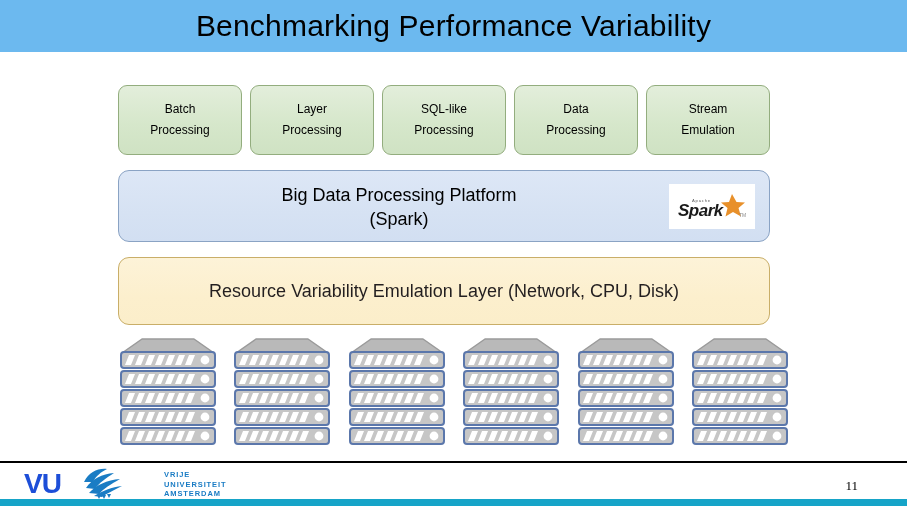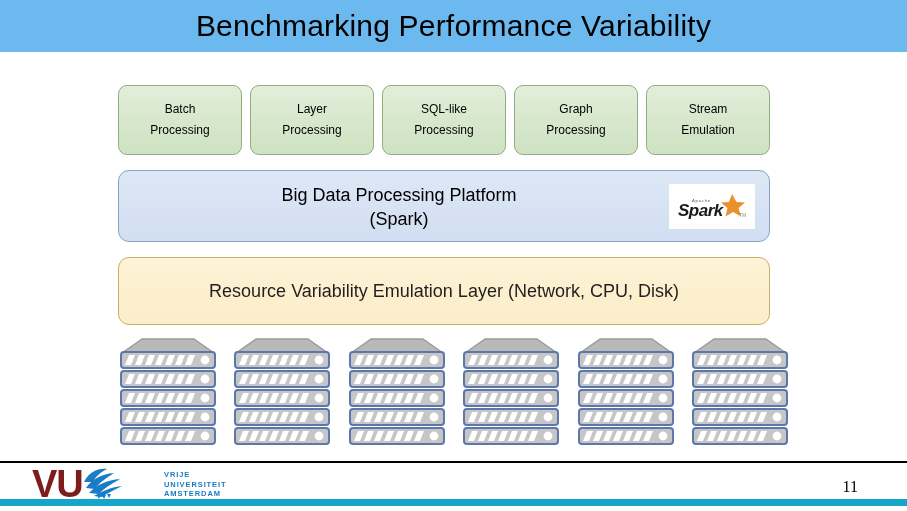"Graph" span.ln { text: Graph -> Data }
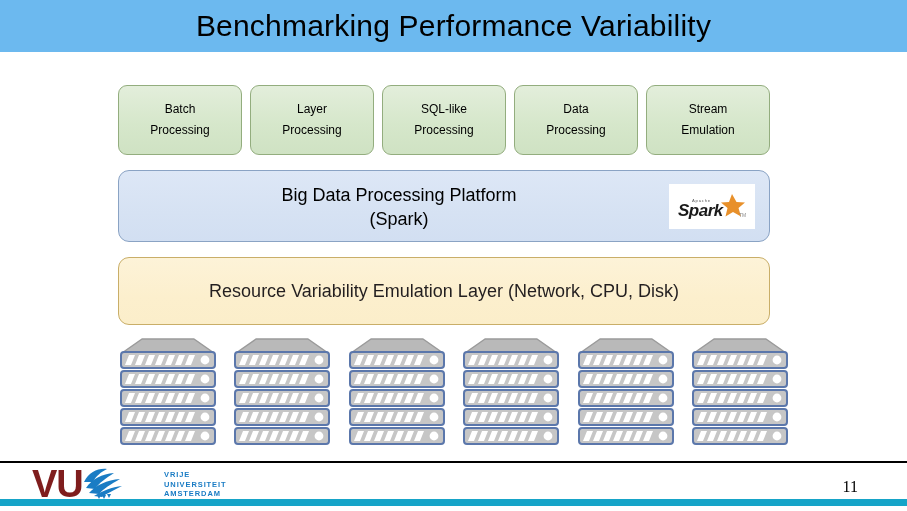"VU" #vu-mark { color: #7f1d1d -> #1d4ed8; font-size: 38px -> 28px; left: 12px -> 4px }
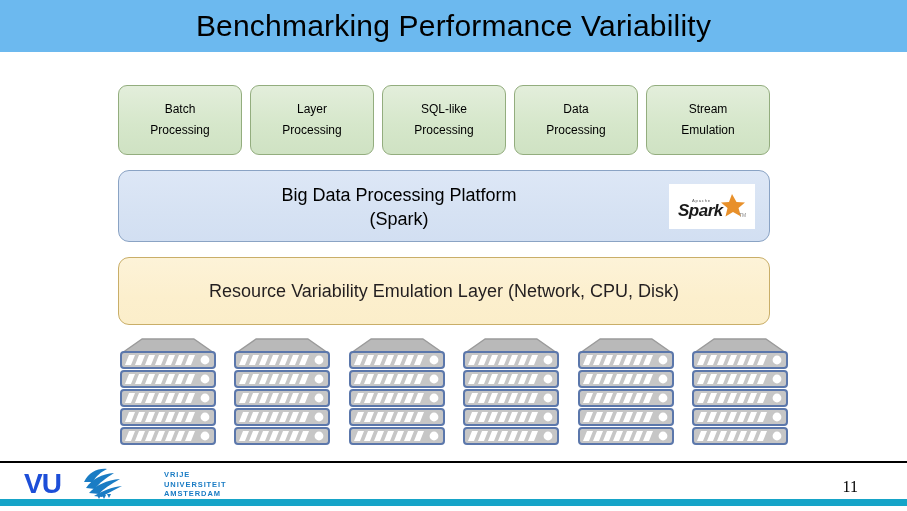"11" #page-number { font-size: 16px -> 13px }
